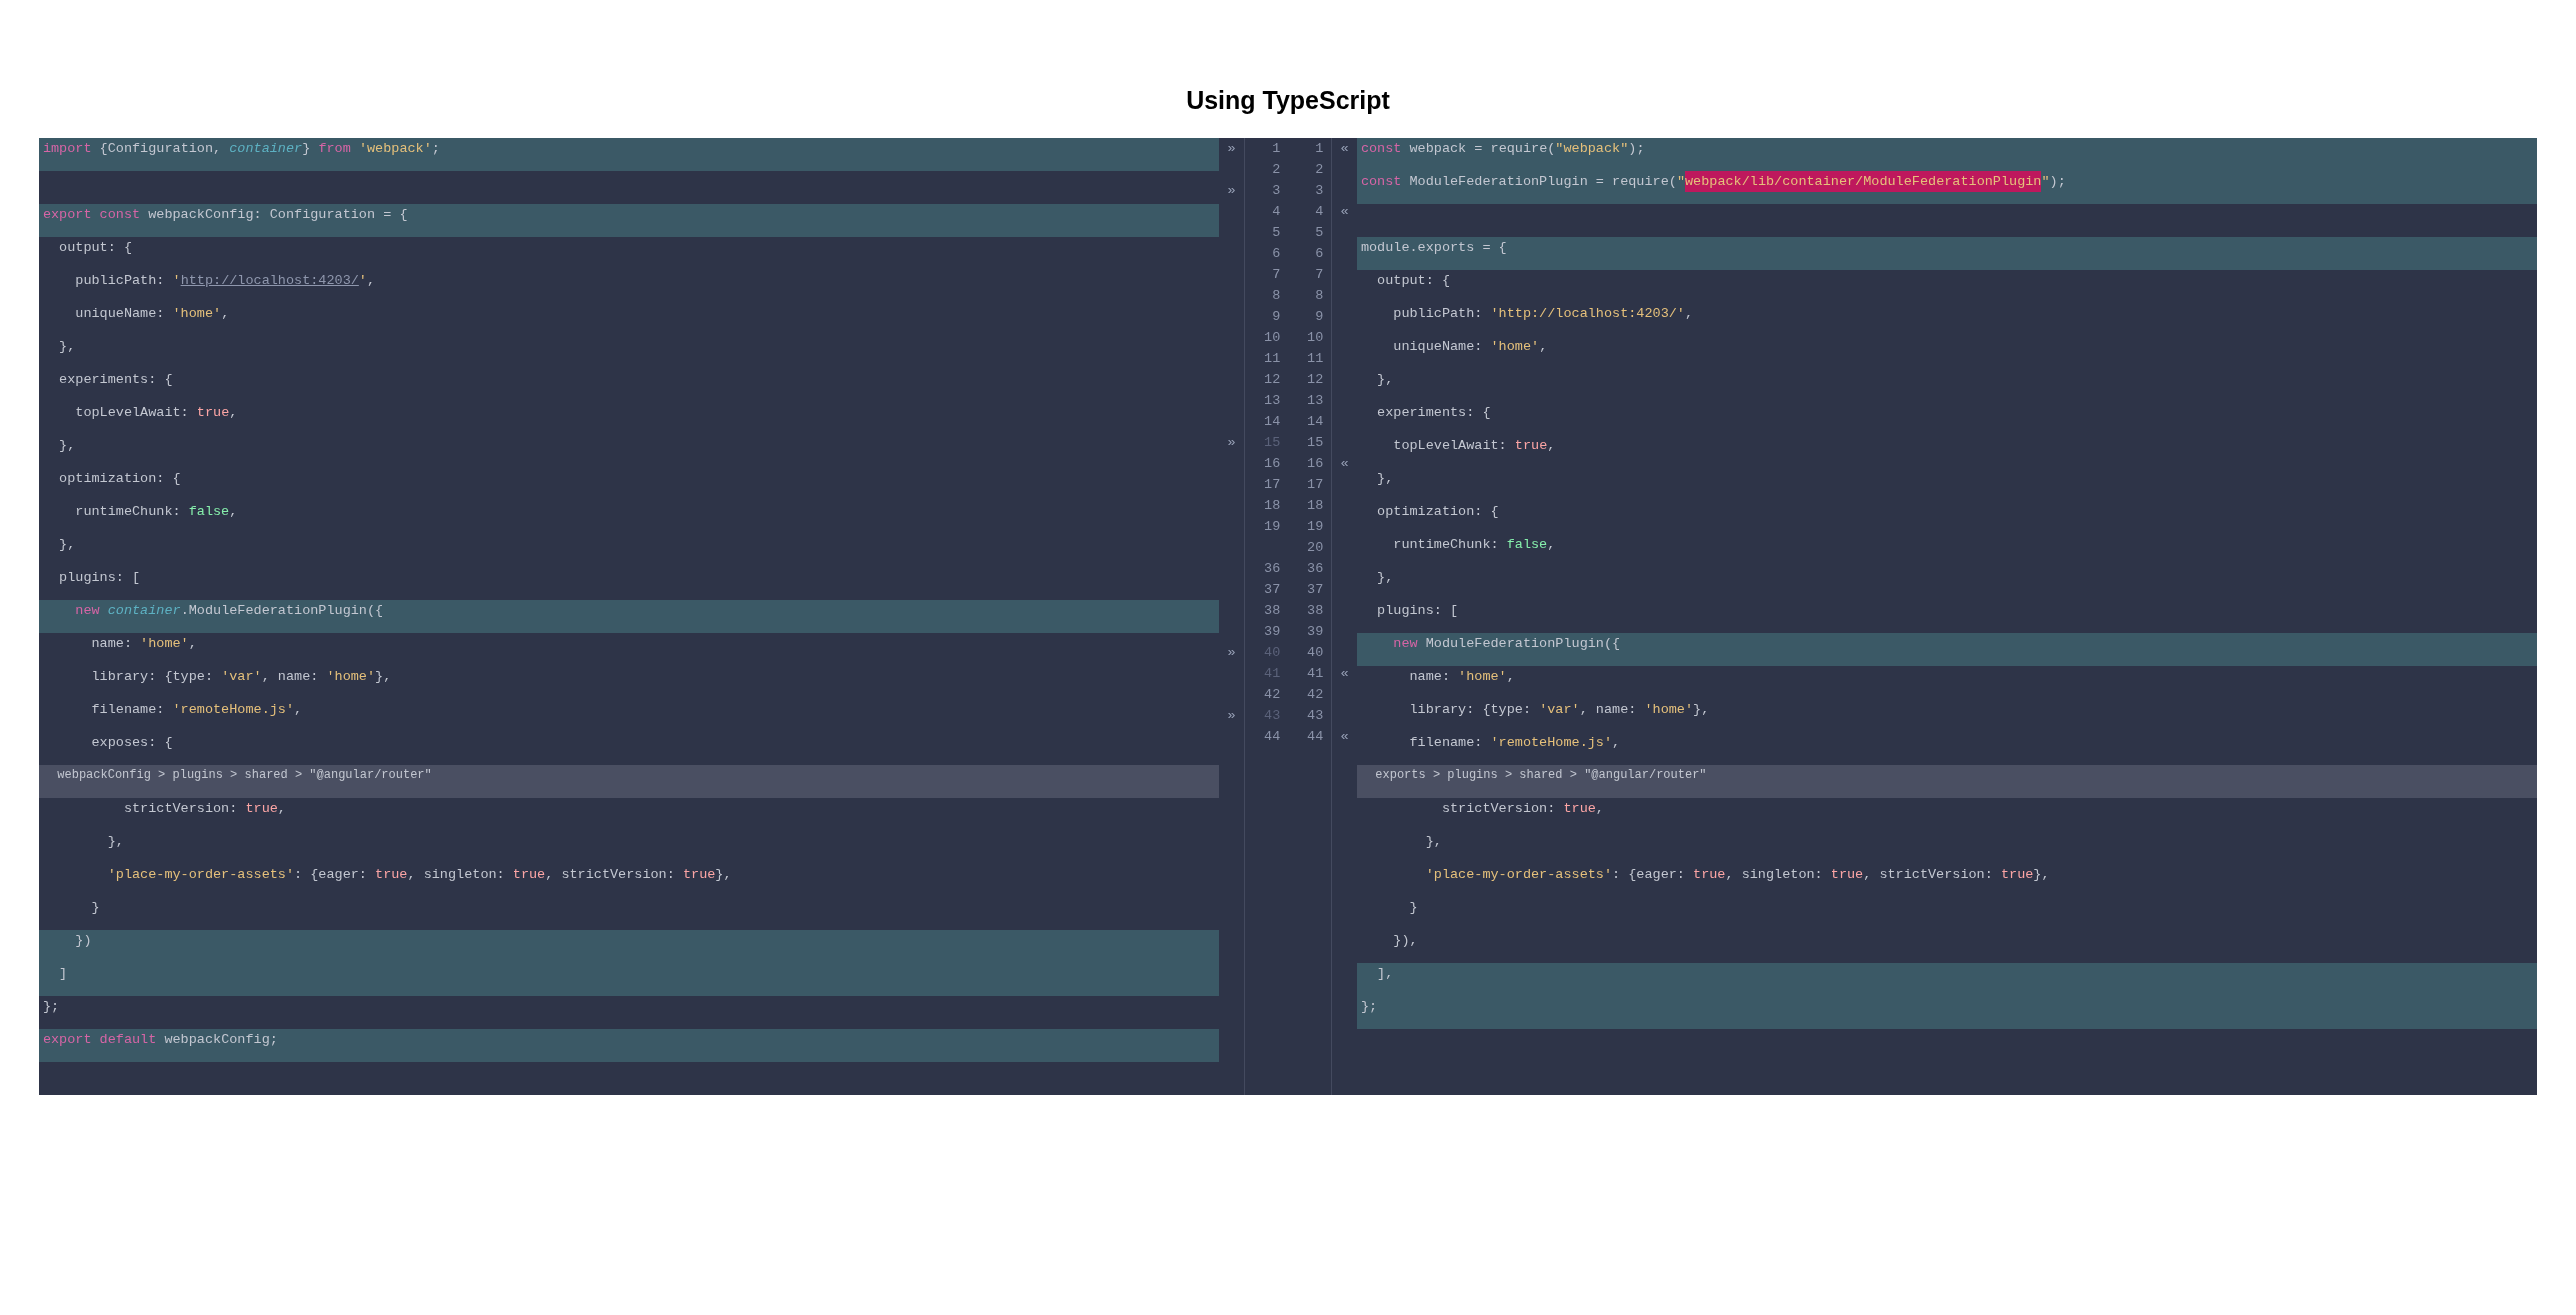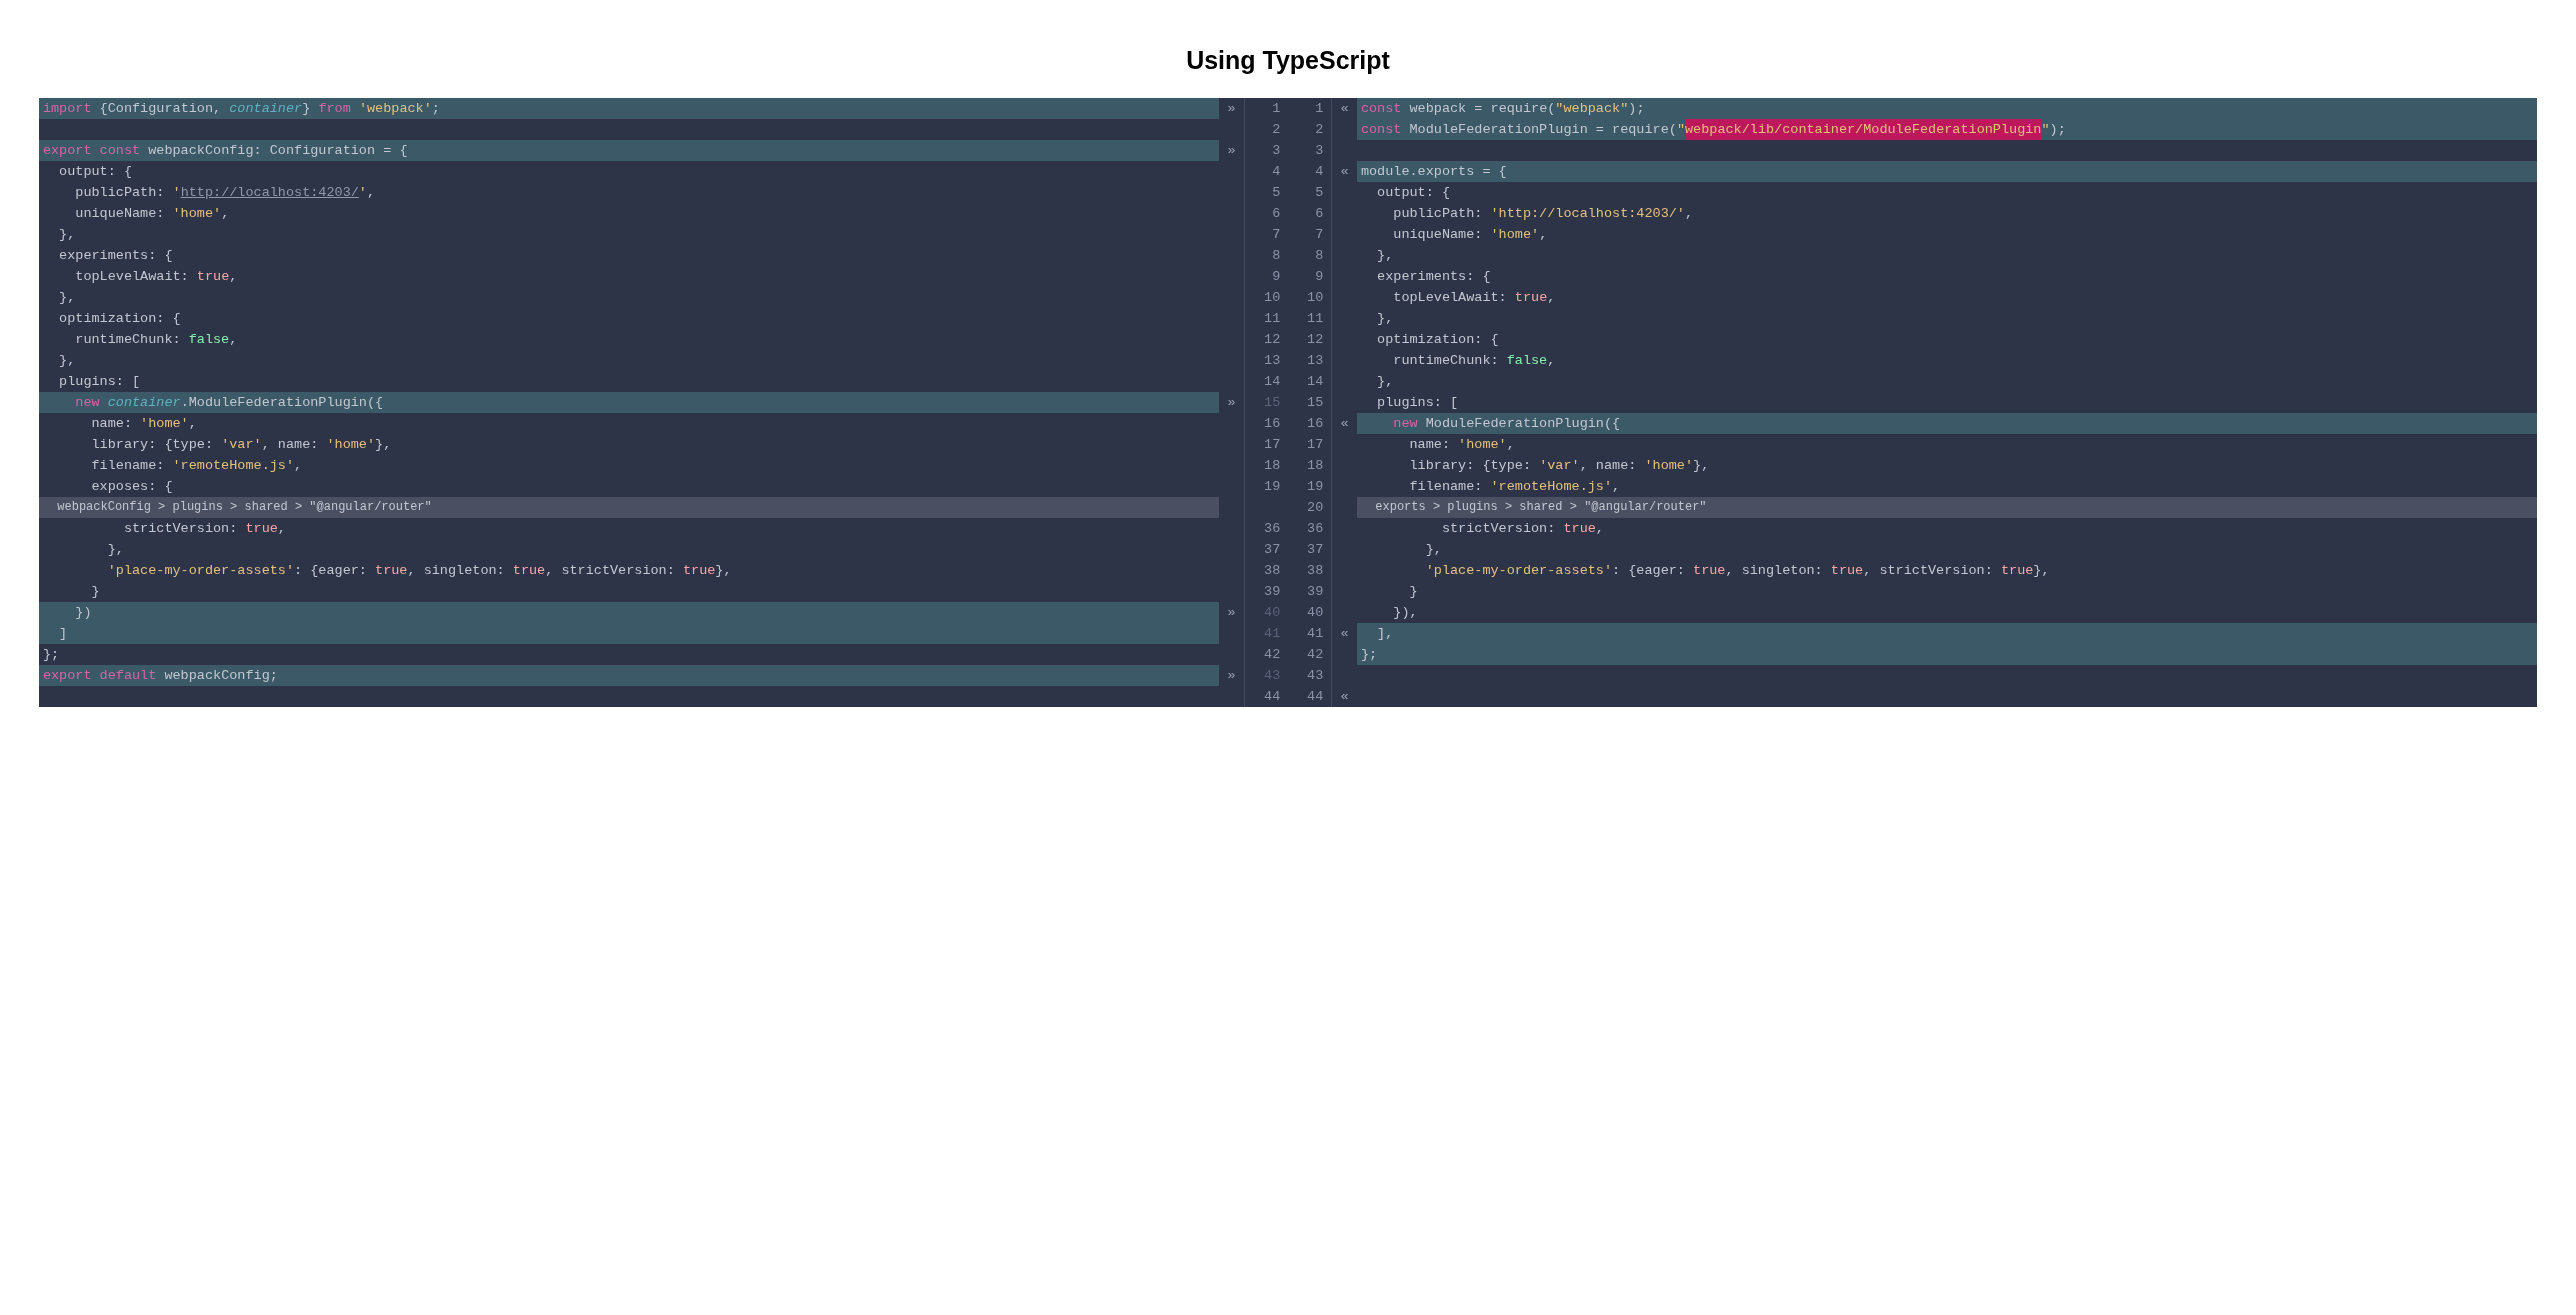"Using TypeScript" .headers { margin-top: none -> 40px }
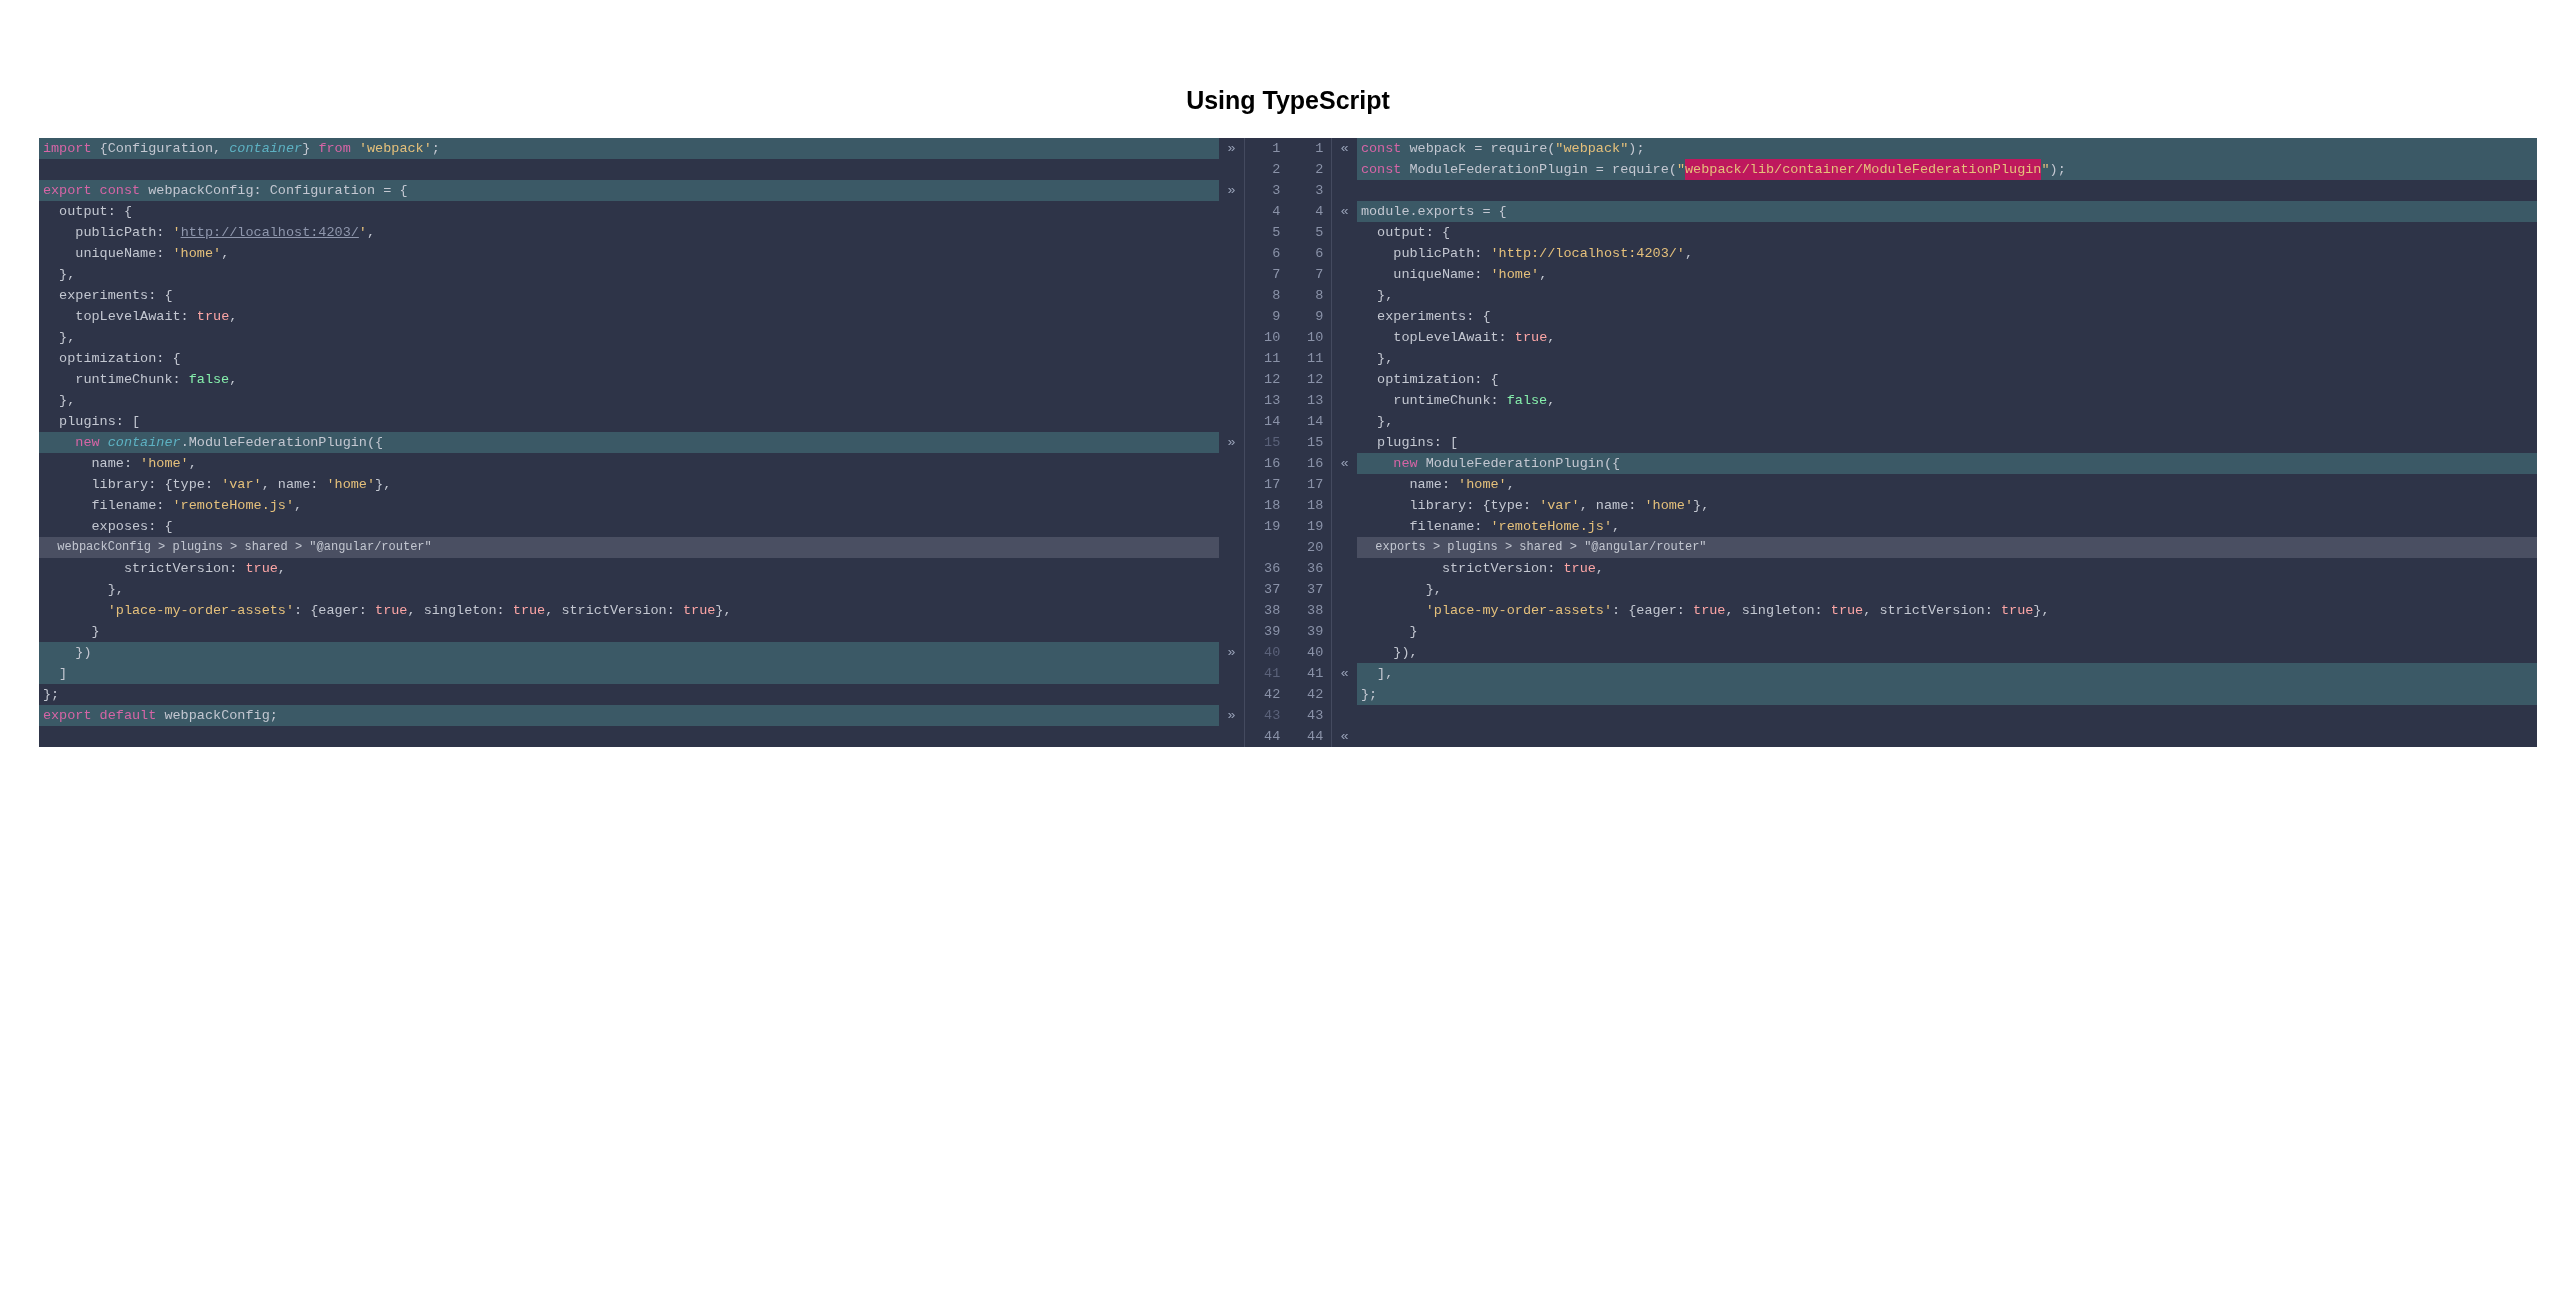"import {Configuration, container} from" .row { height: 21px -> 33px }
